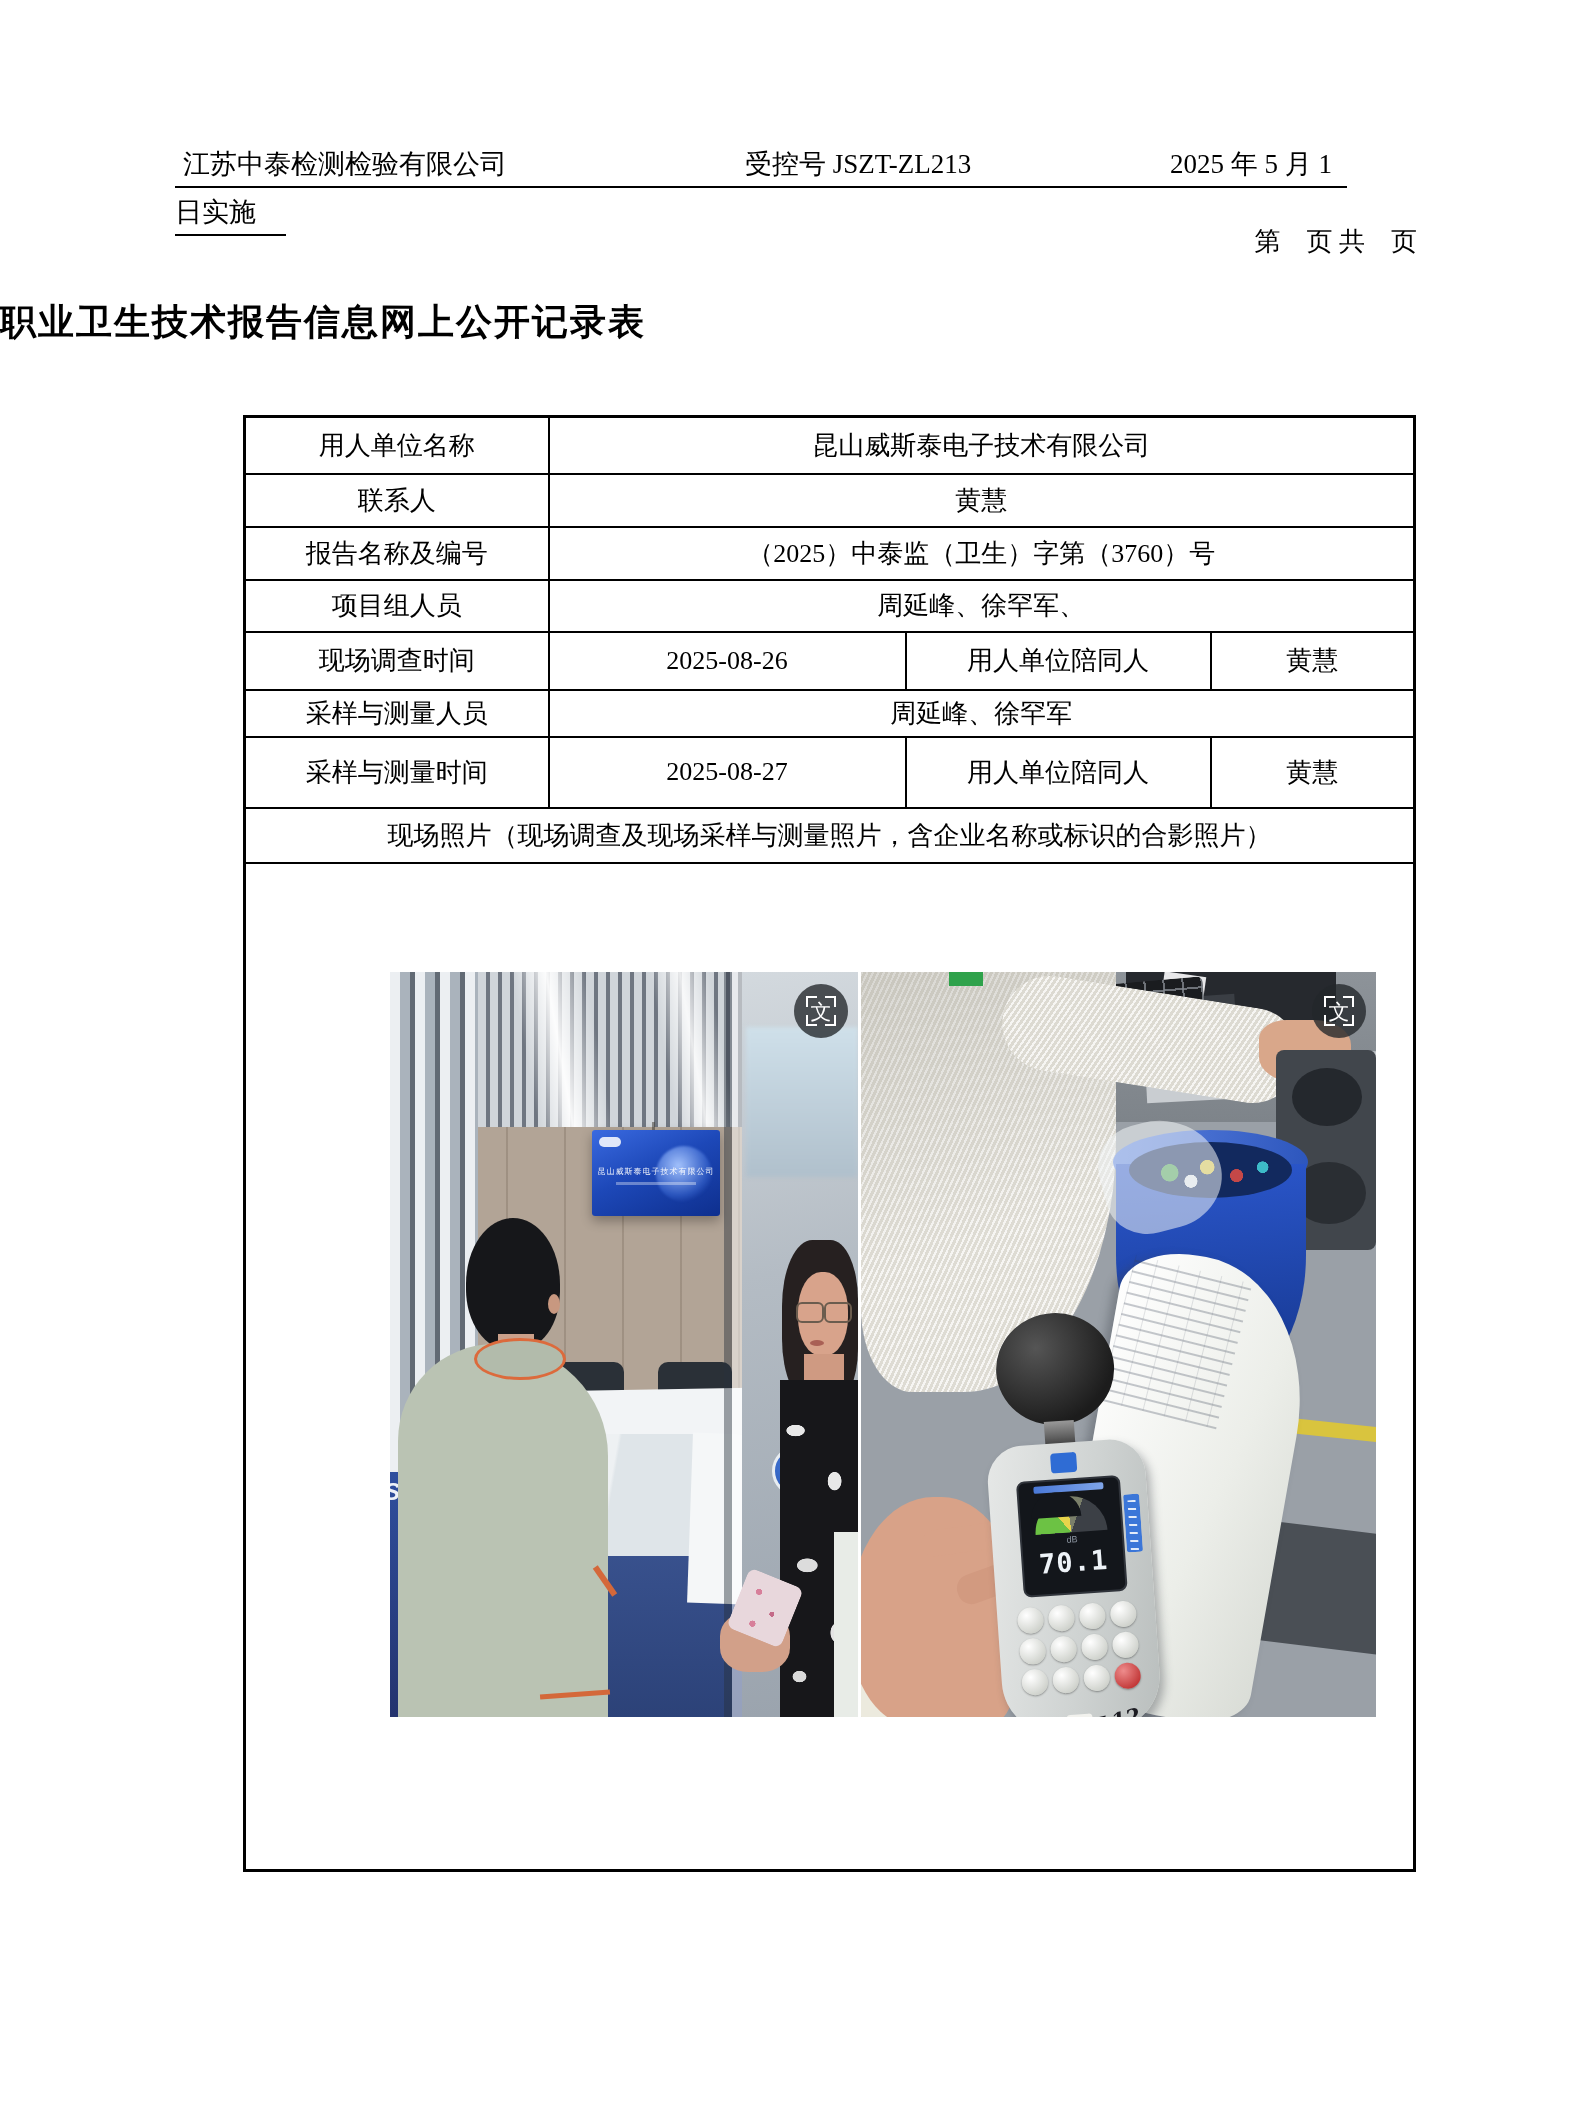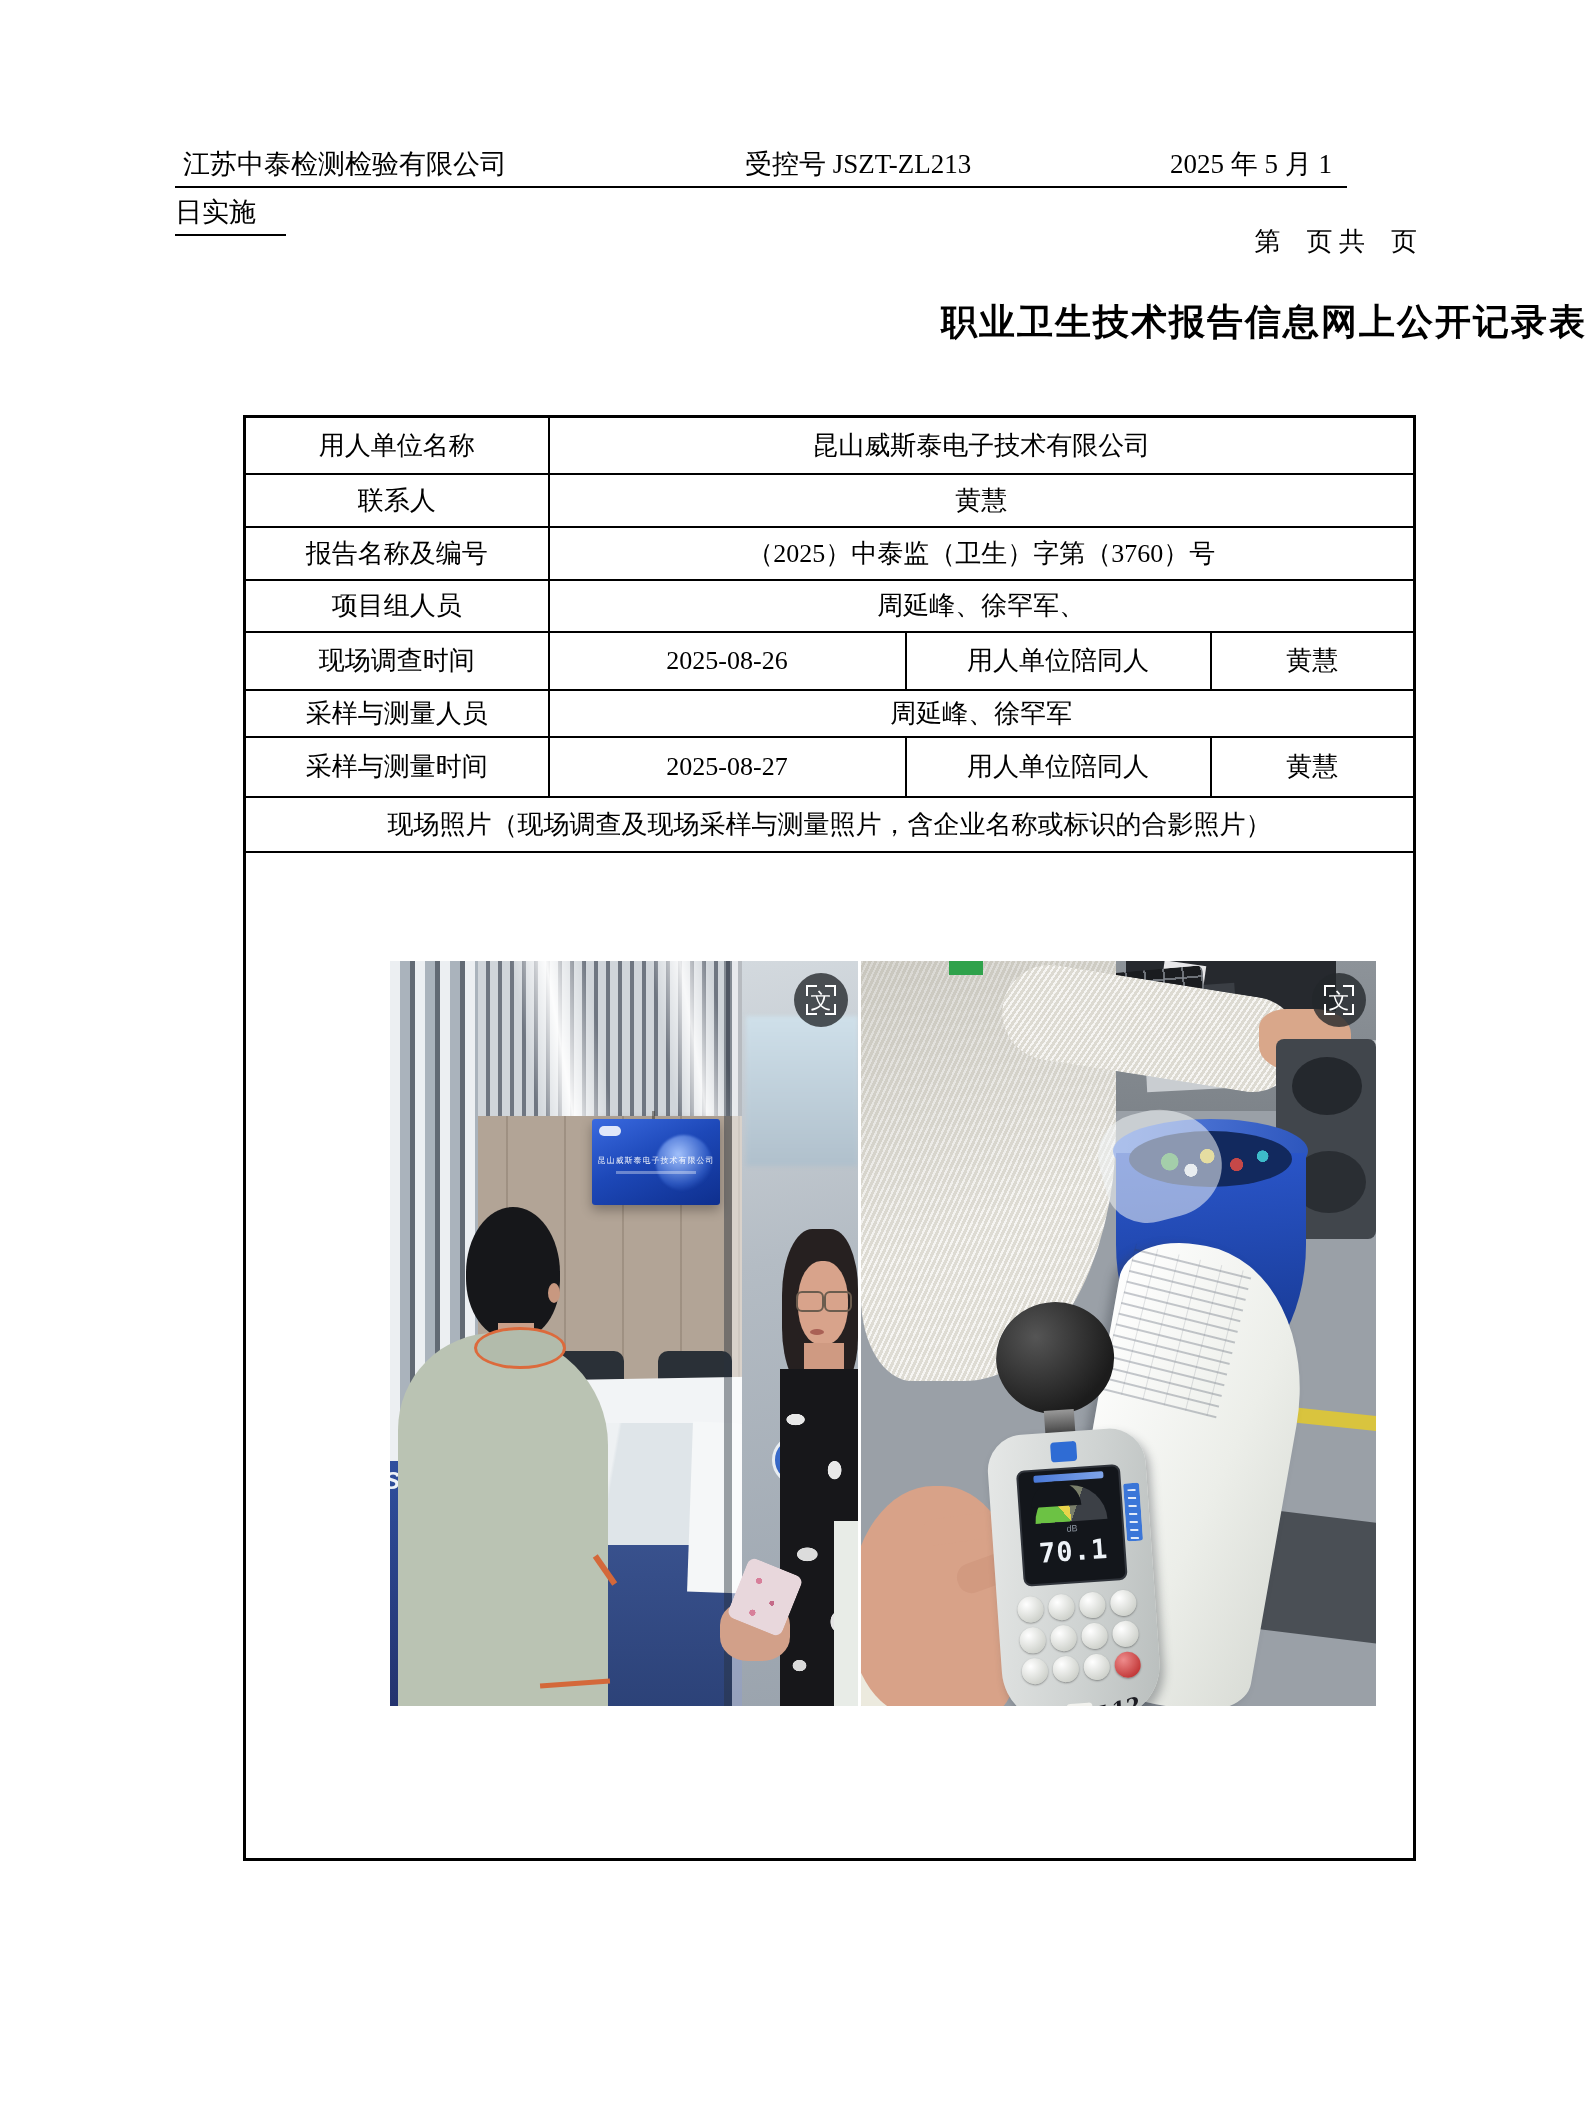"职业卫生技术报告信息网上公开记录表" .doc-title { text-align: right -> left }
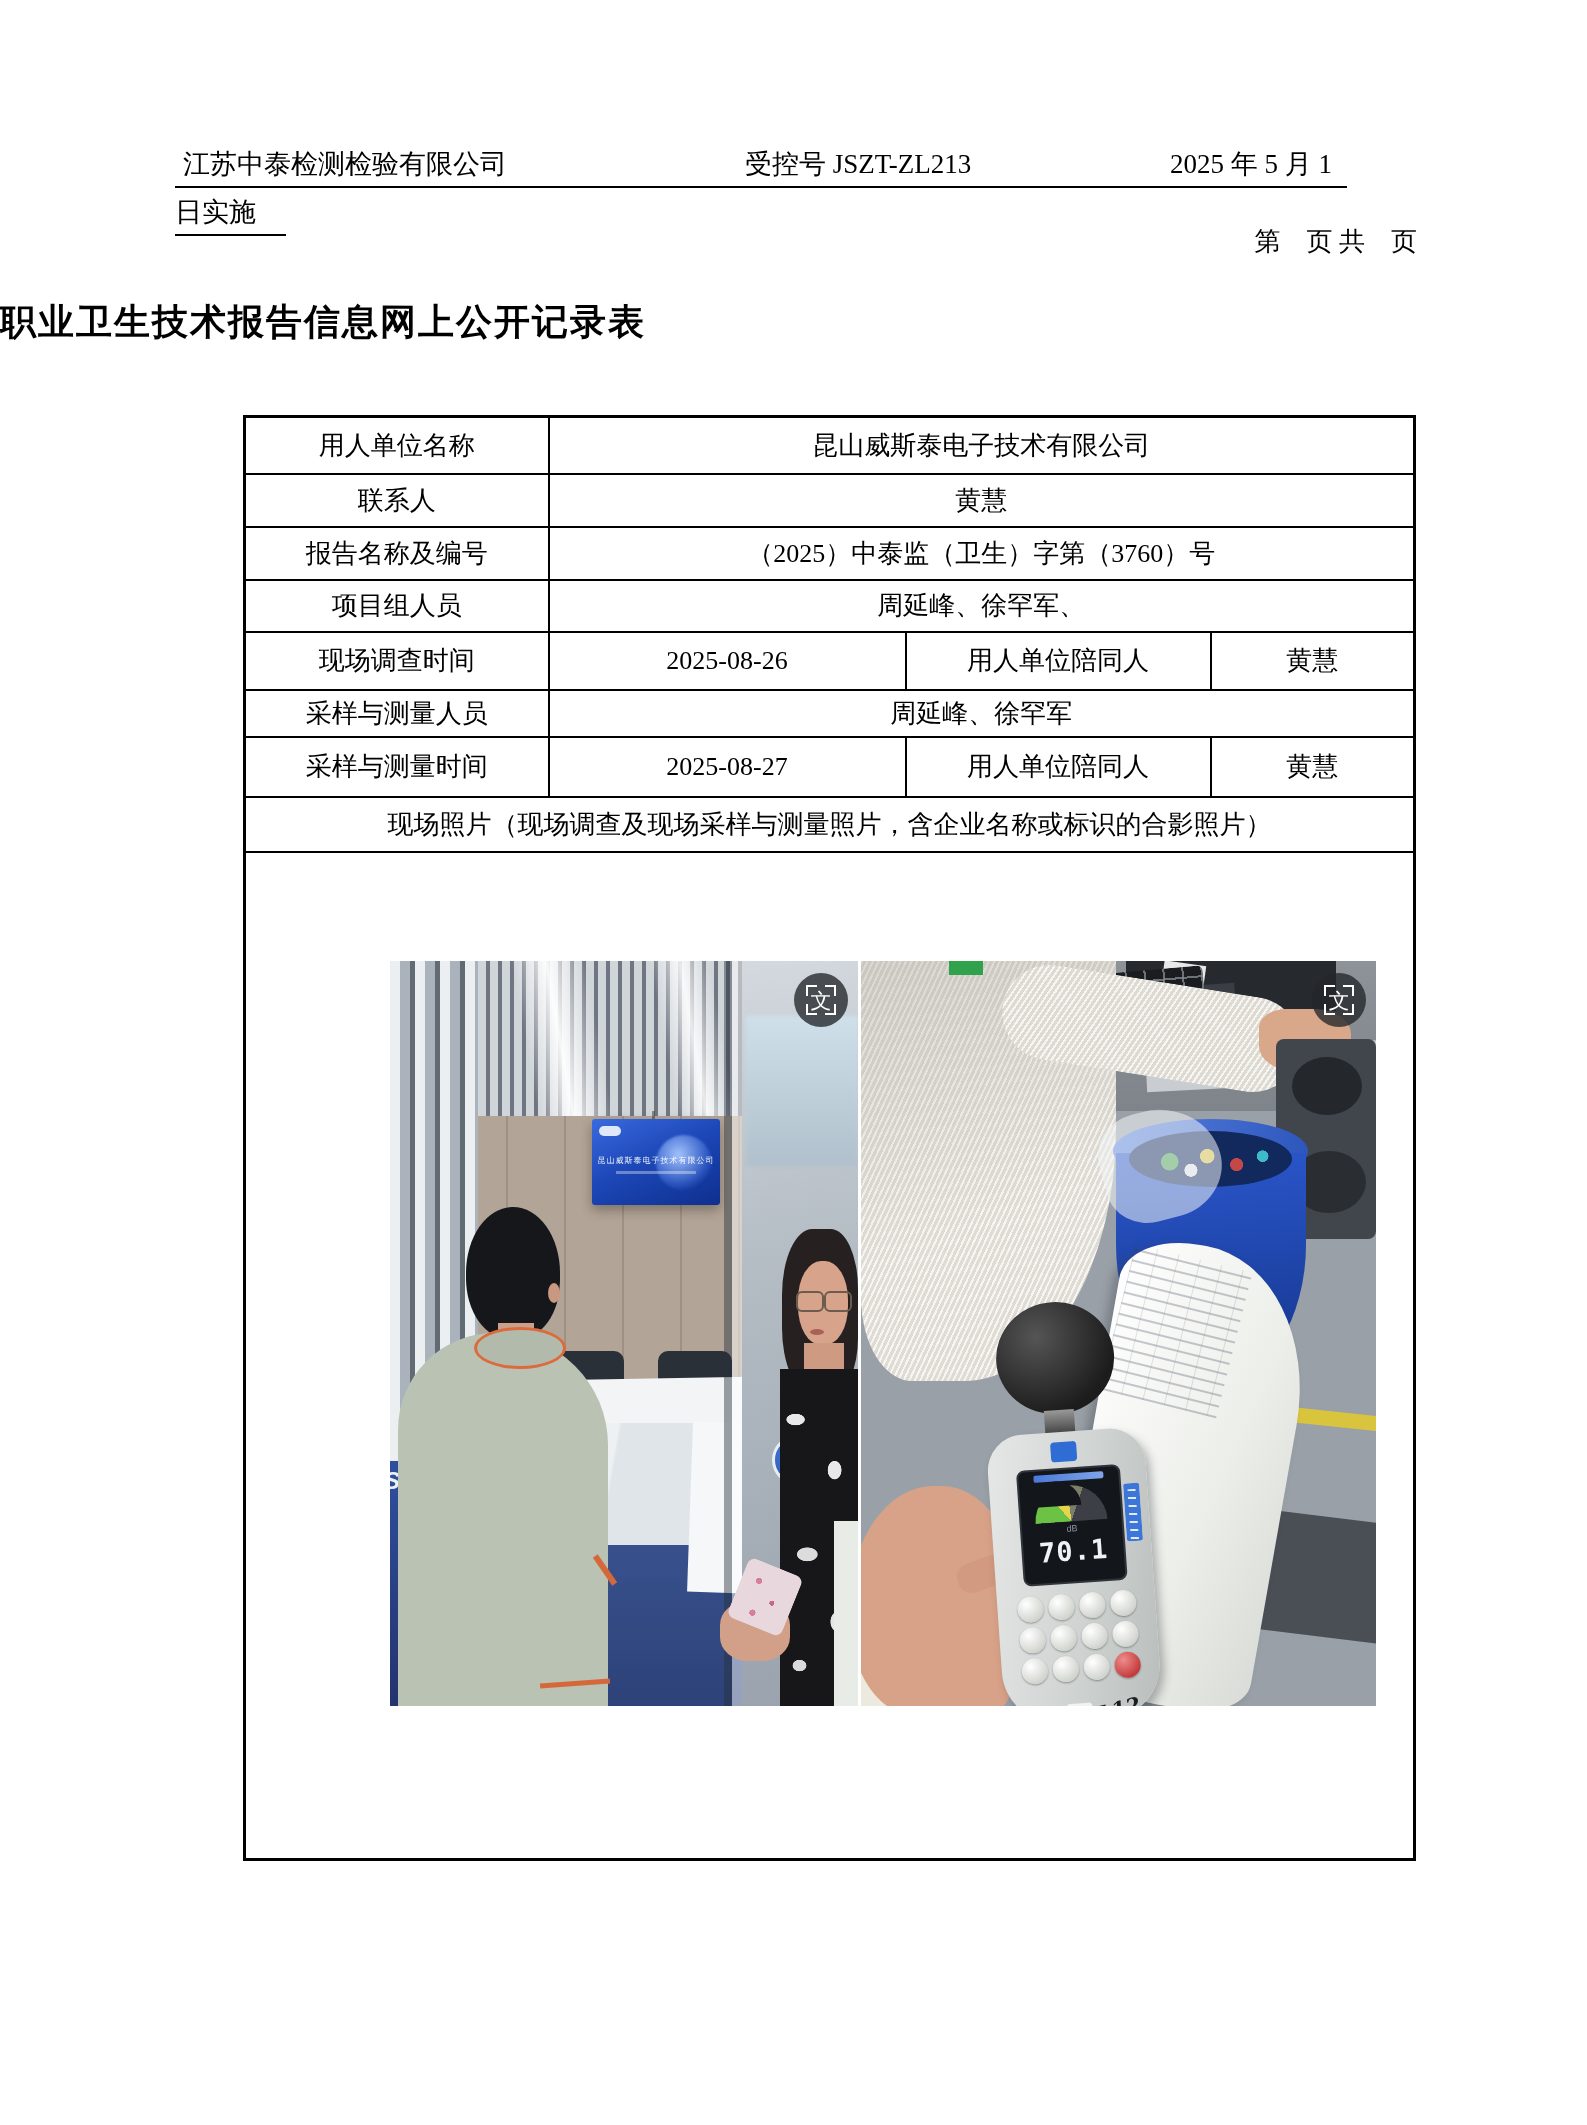"采样与测量时间" tr { height: 60px -> 71px }
